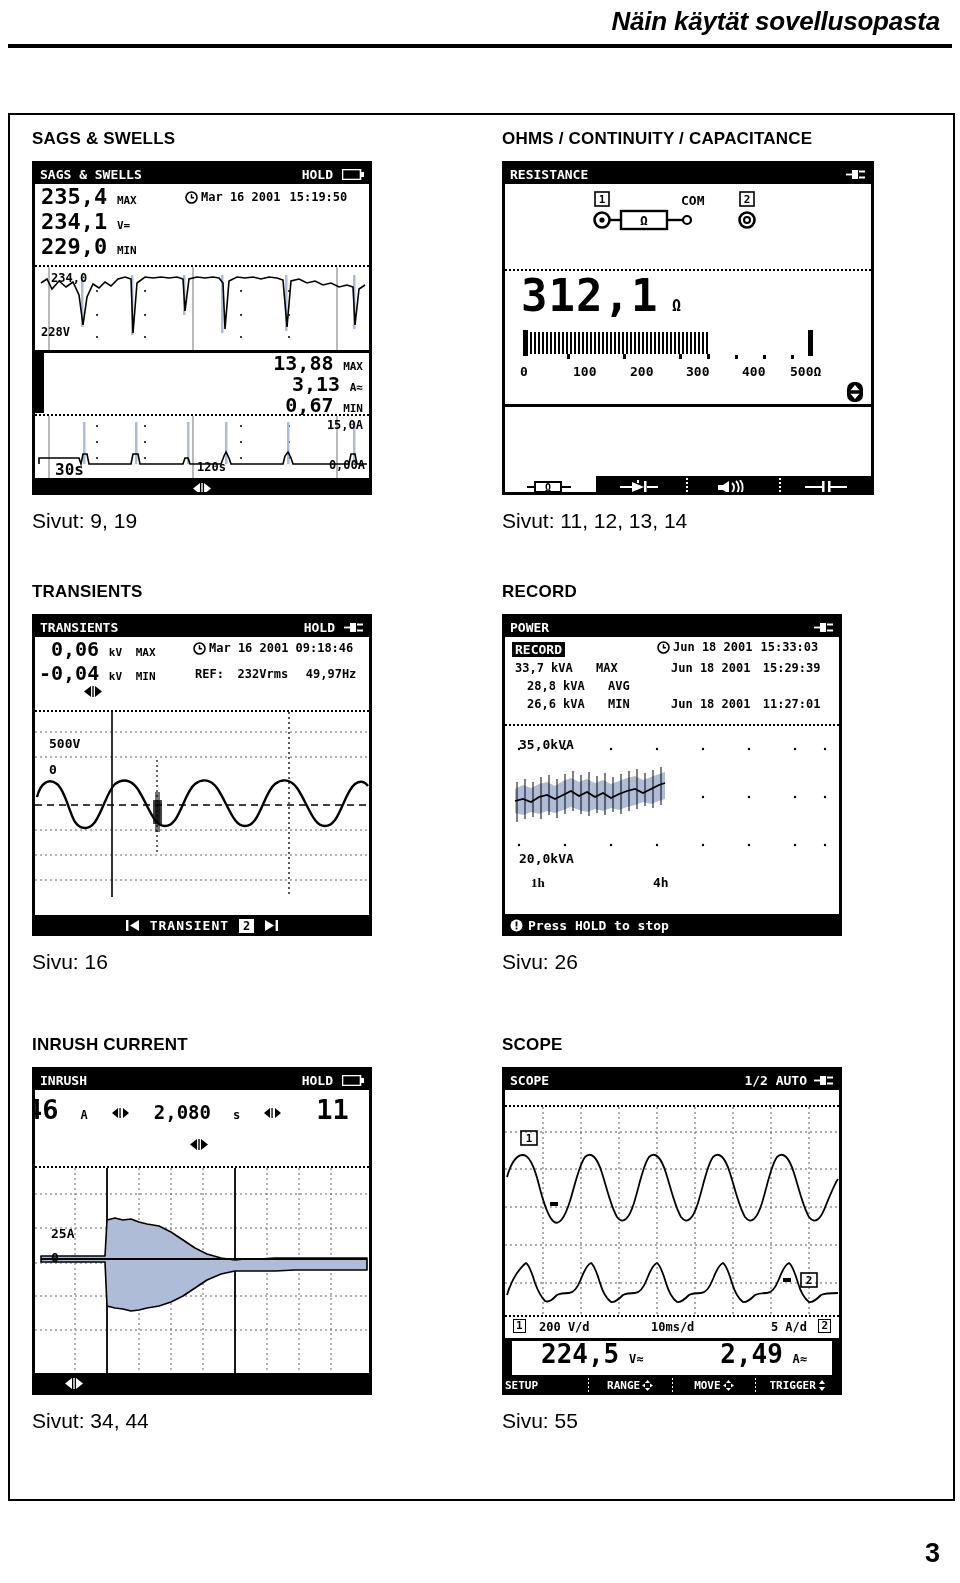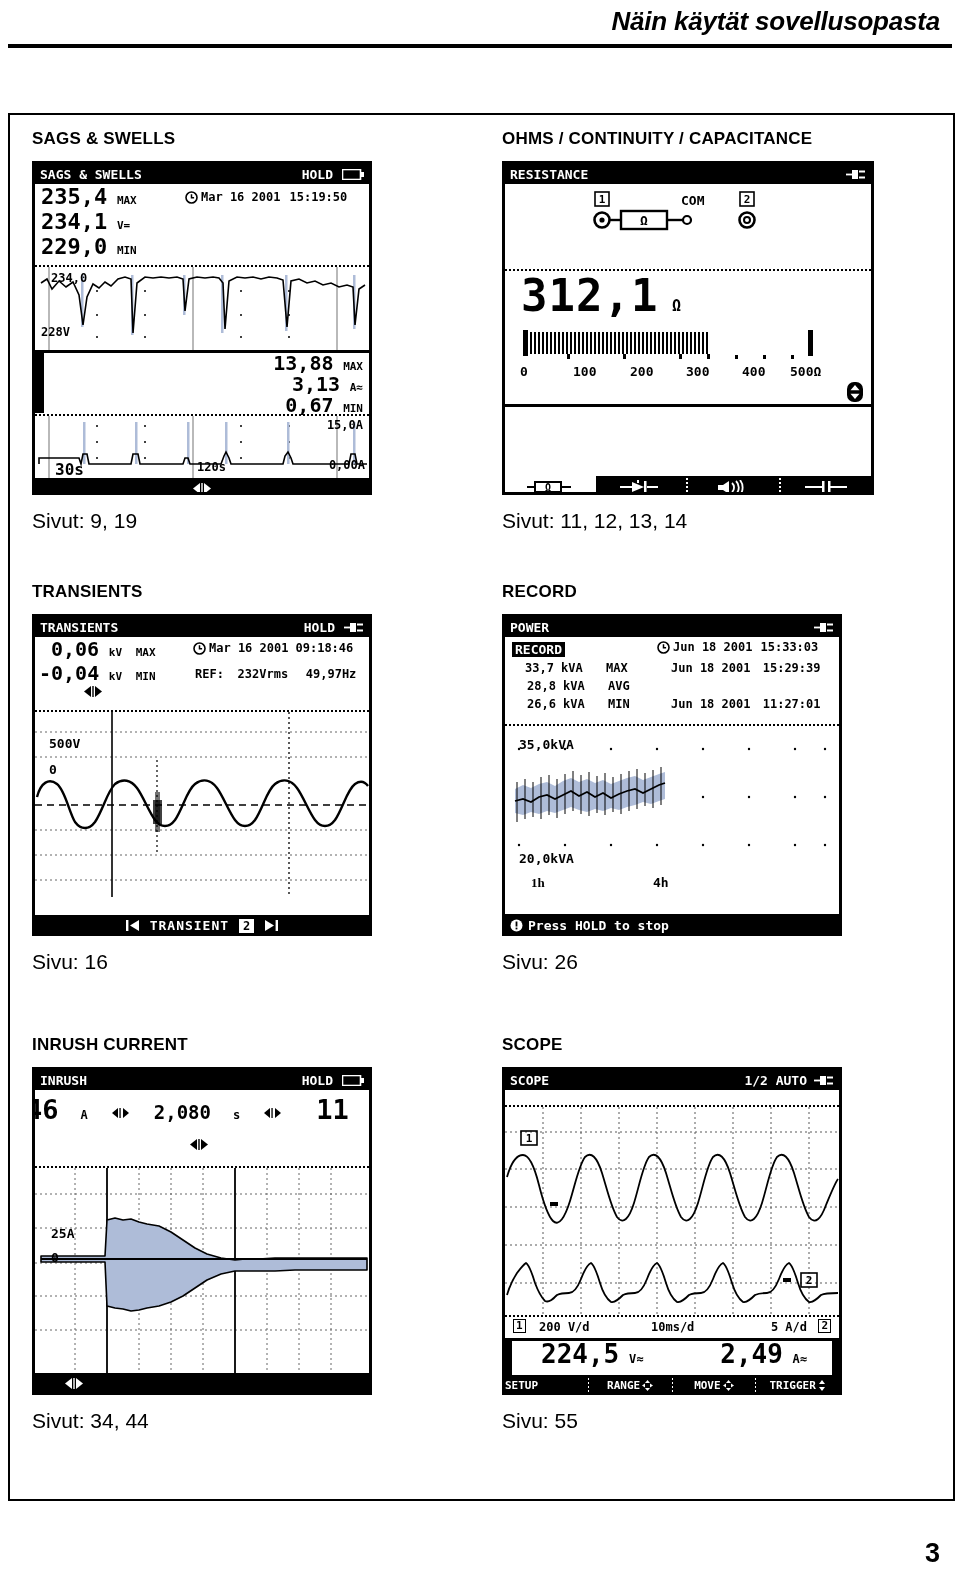"33,7 kVA MAX" div { left: 20px -> 10px }
